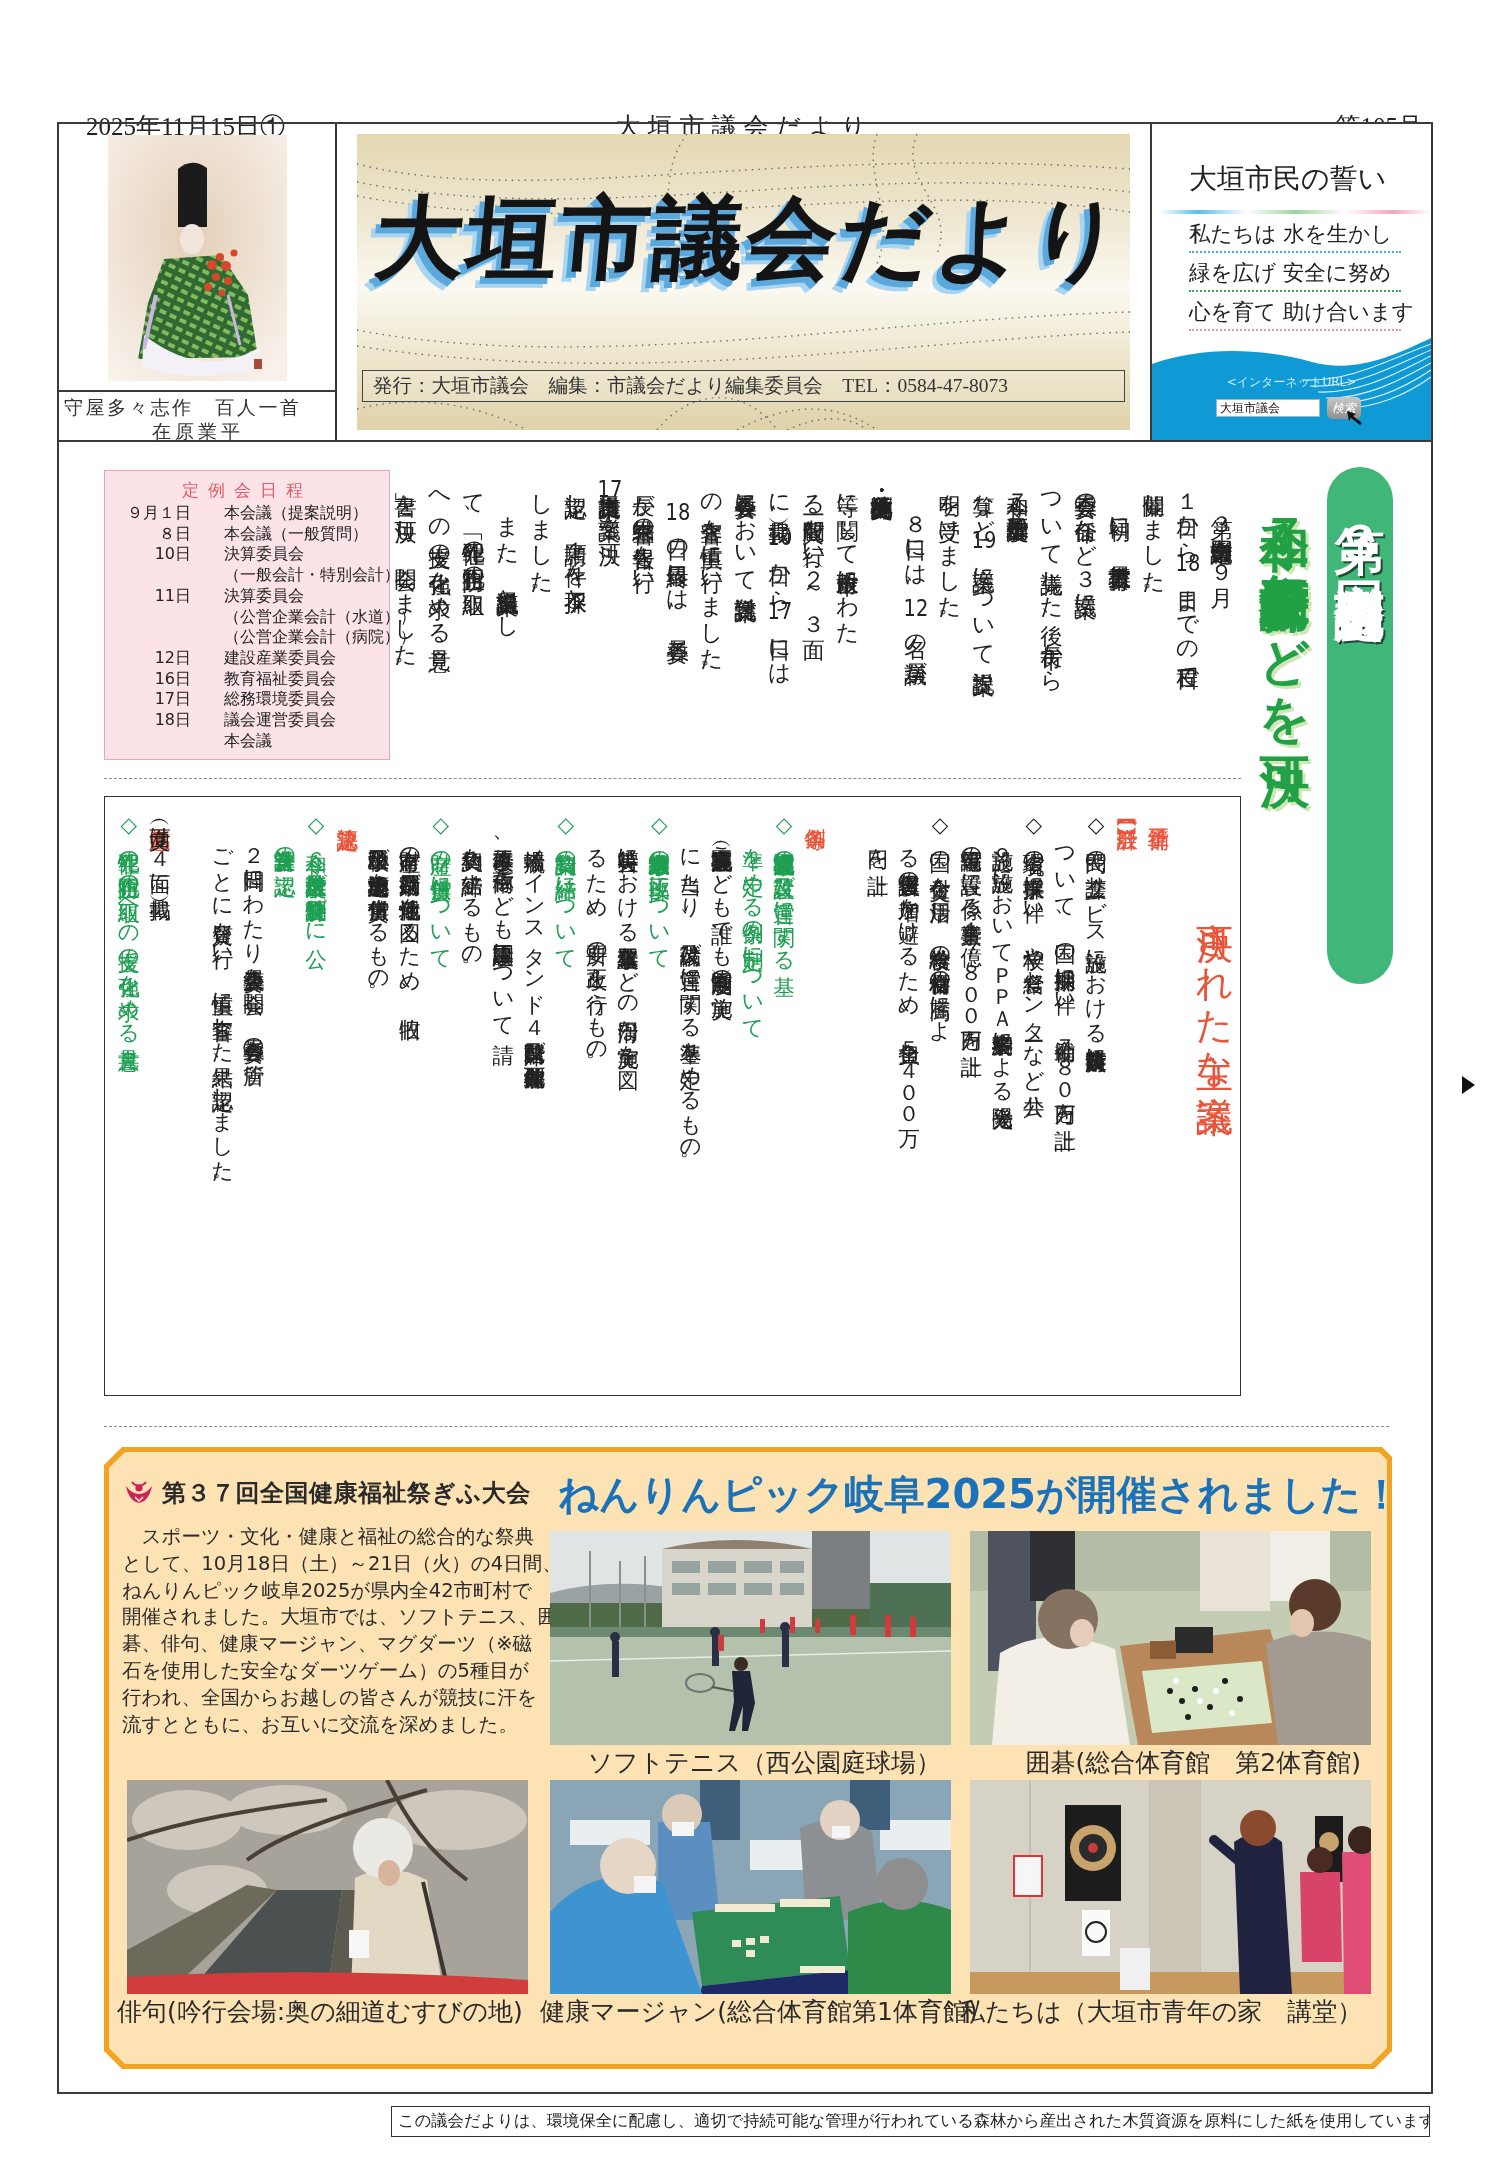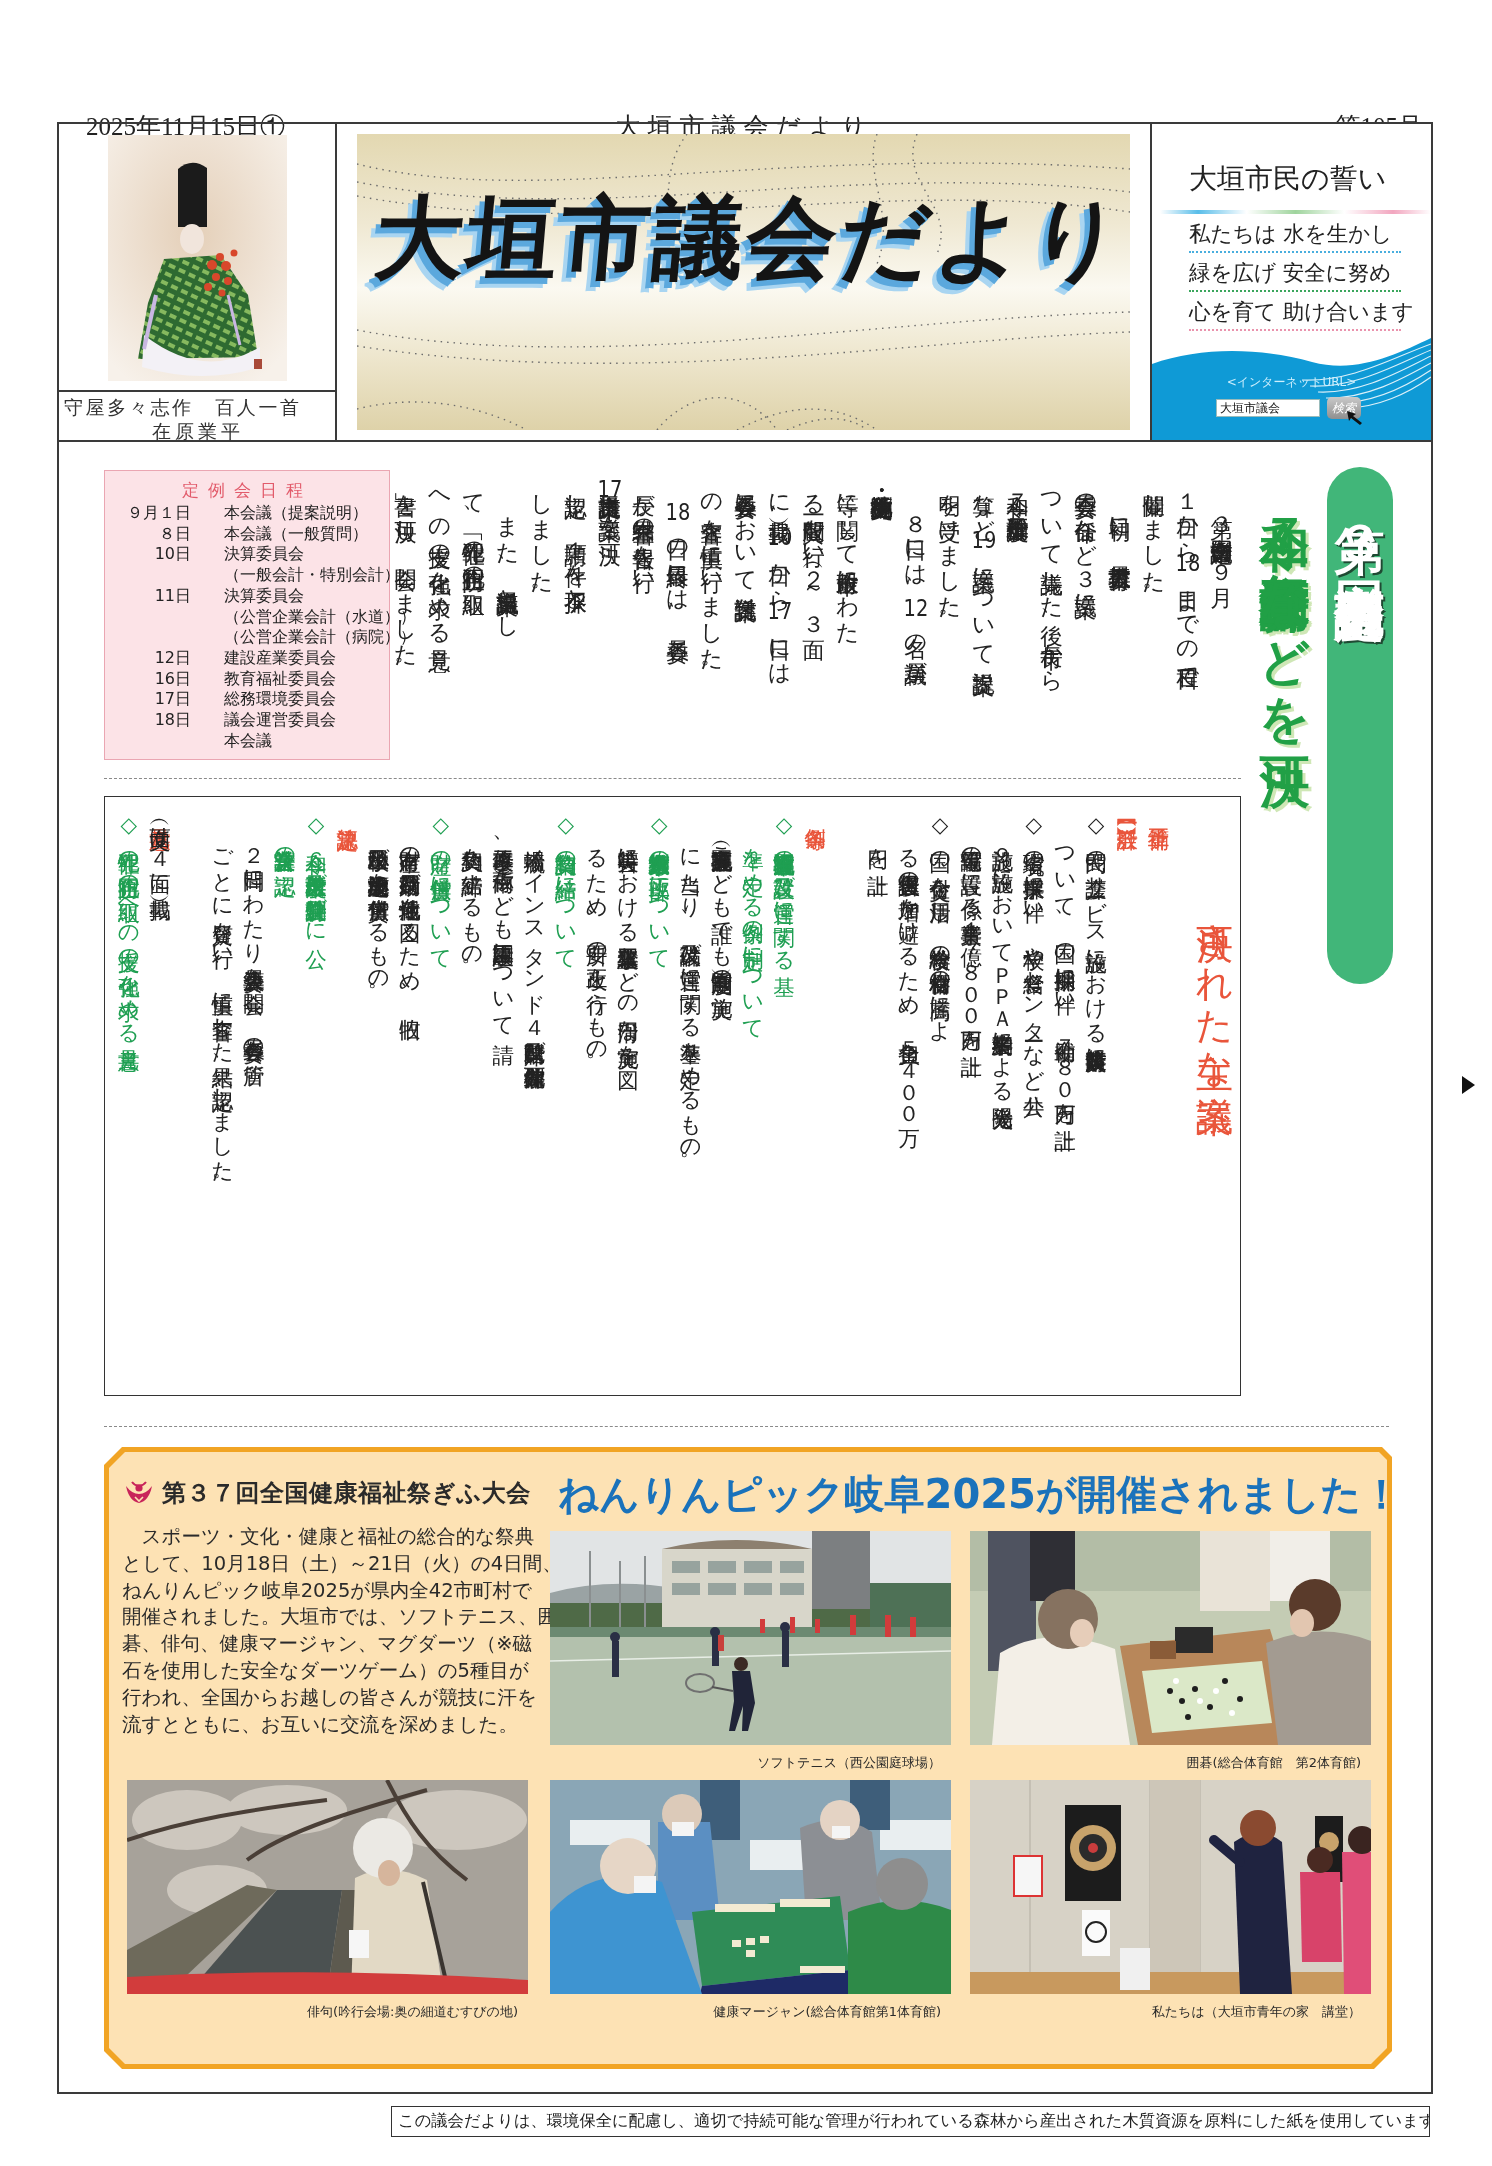"発行：大垣市議会 編集：市議会だより編集委員会 TEL：0584-47-8073" div.mast-pub { html: none -> <div>発行：大垣市議会 編集：市議会だより編集委員会 TEL：0584-47-8073</div> }
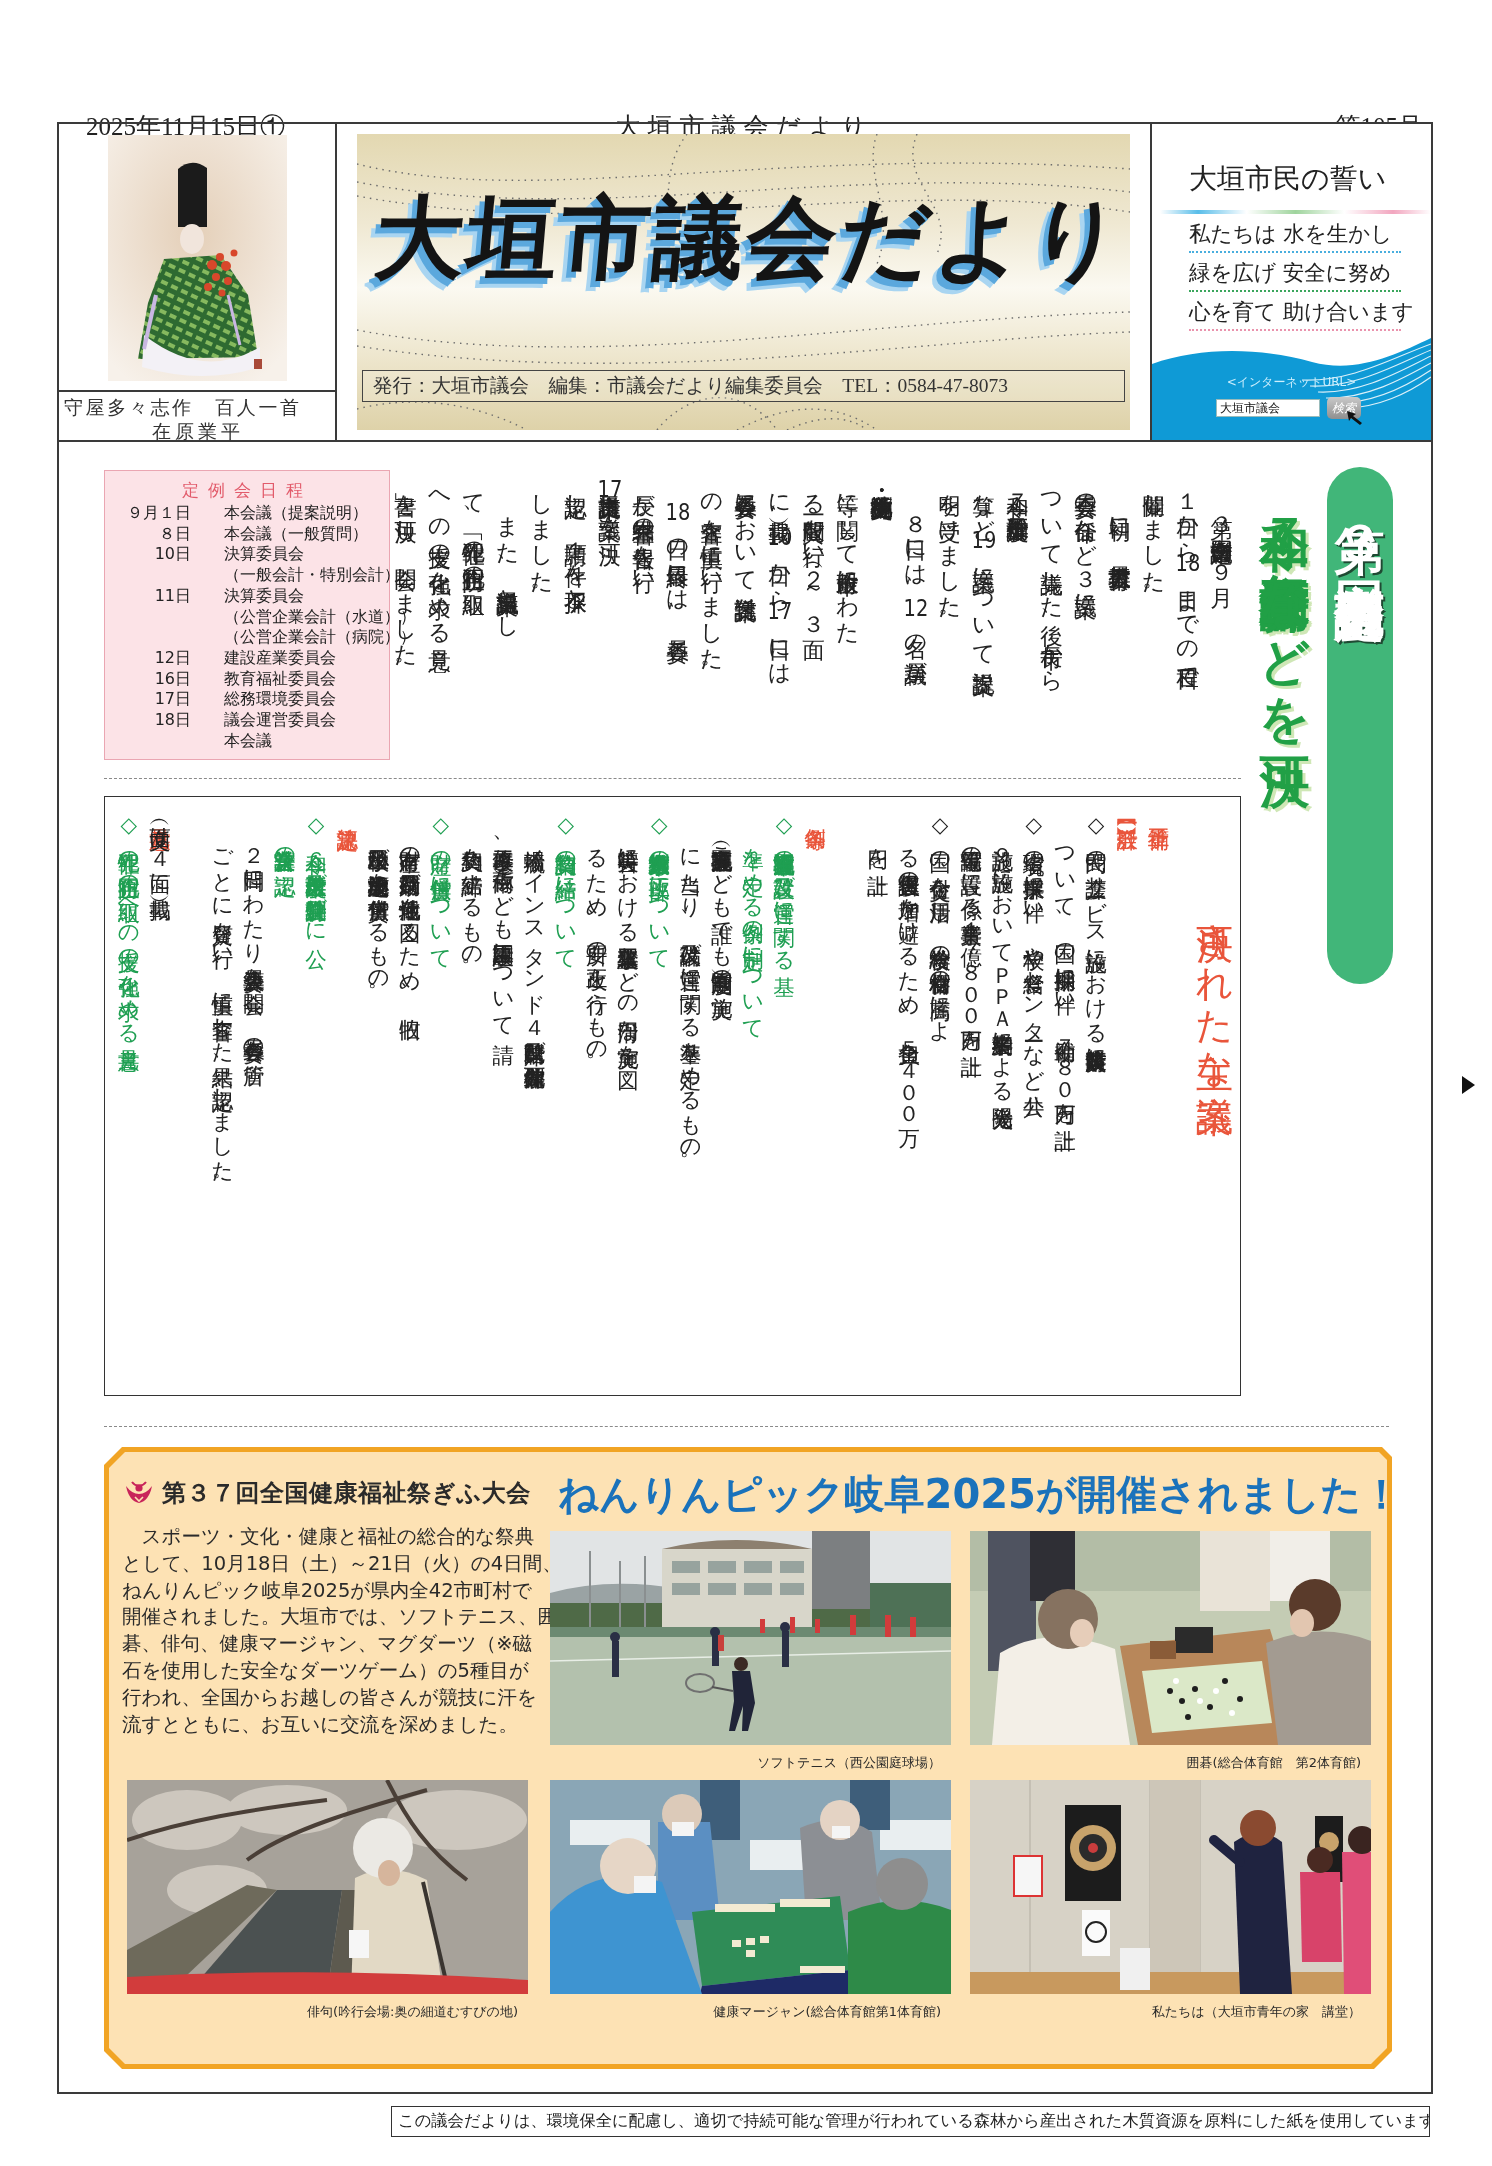"ソフトテニス（西公園庭球場）" .cap { font-size: 13px -> 25px }
